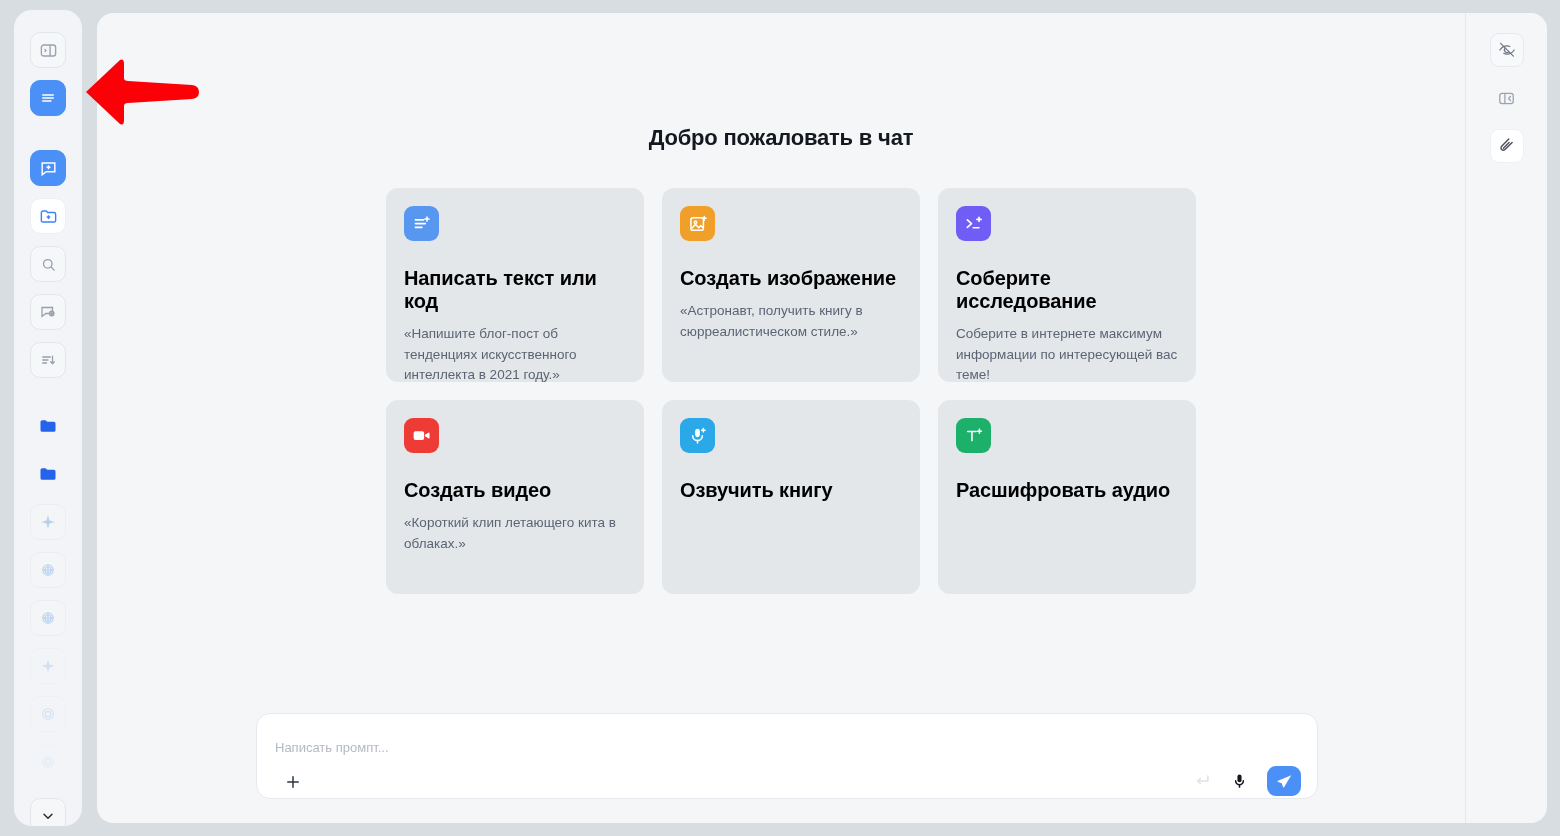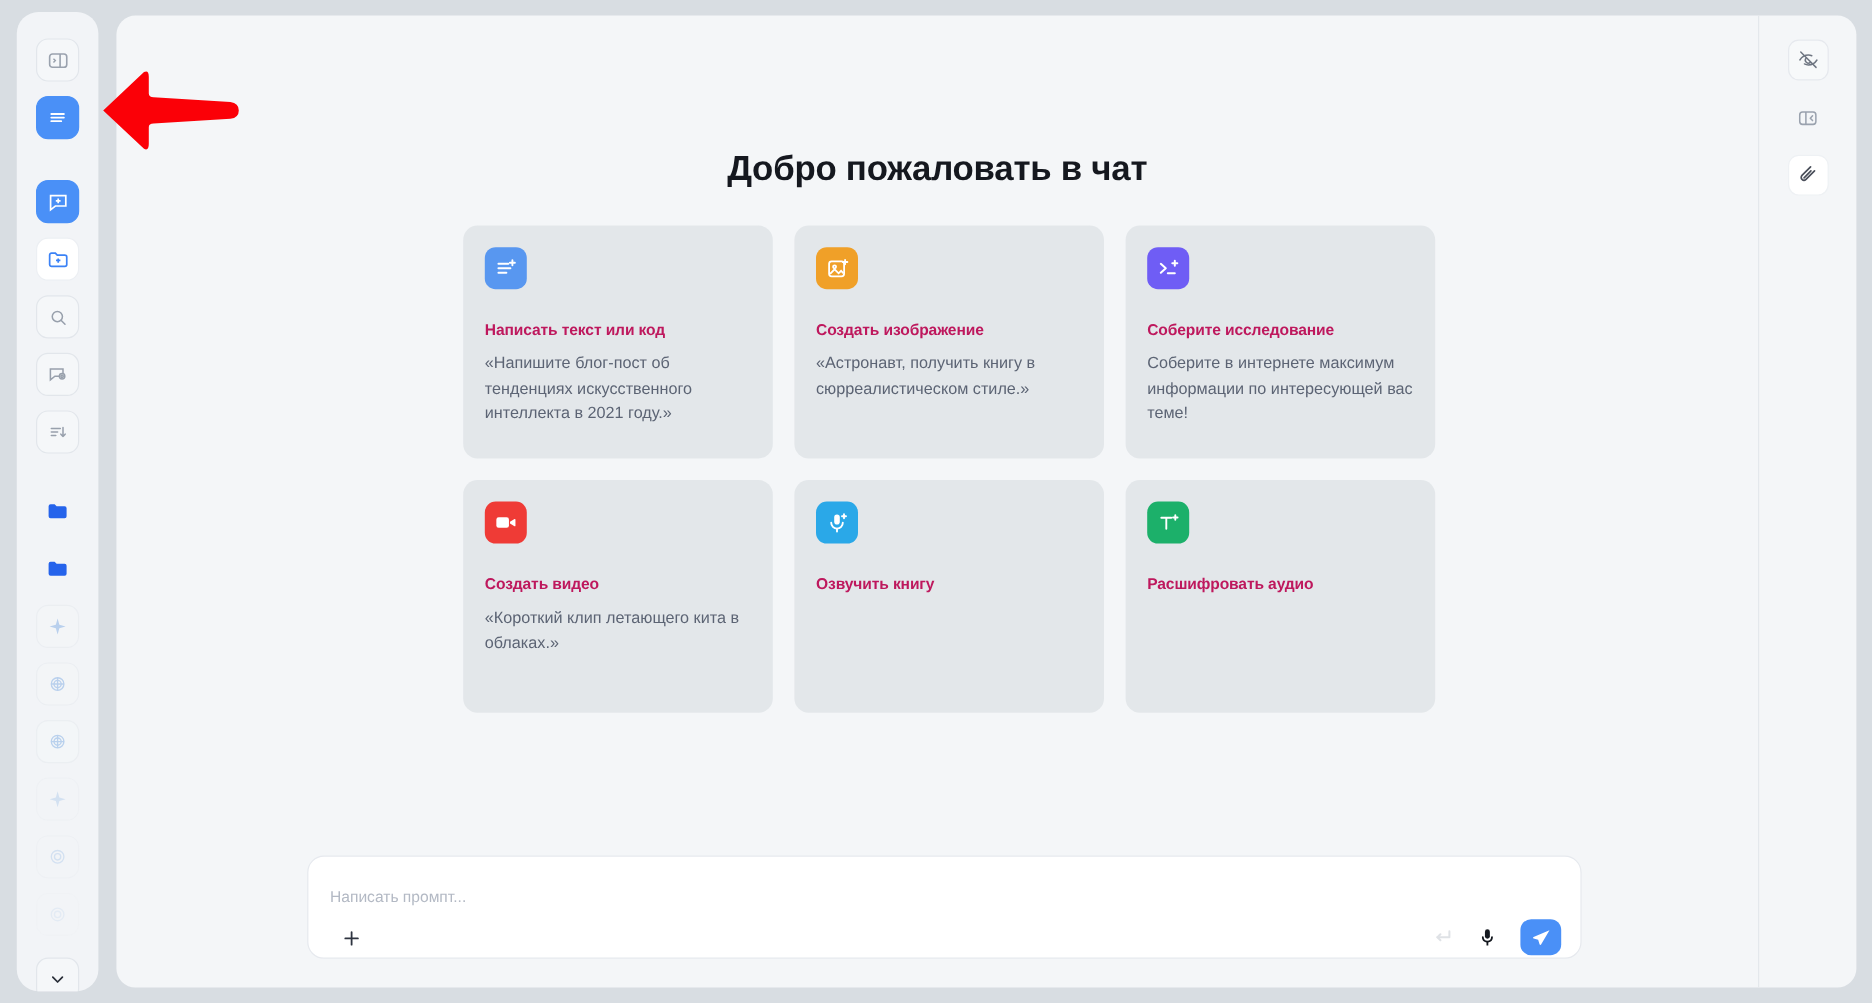"Добро пожаловать в чат" .welcome { font-size: 29px -> 22px }
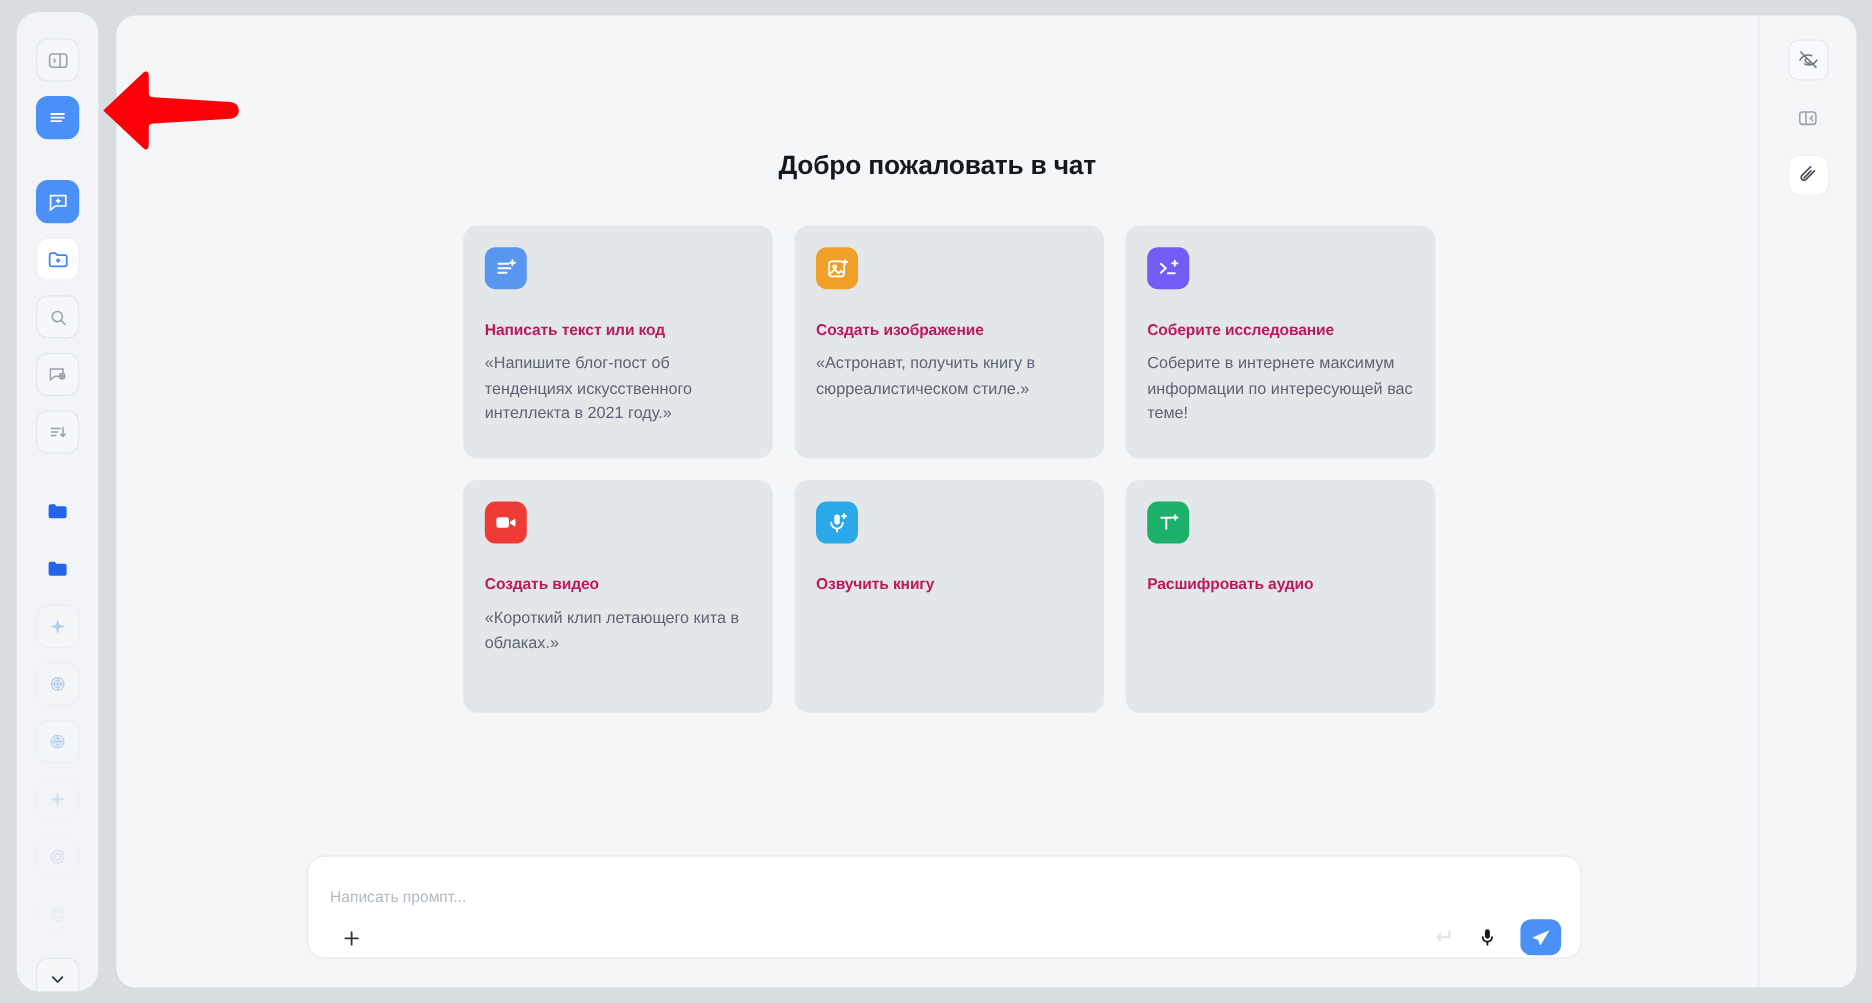"Написать текст или код" .card-title { color: #be185d -> #000000; font-size: 13px -> 20px }
